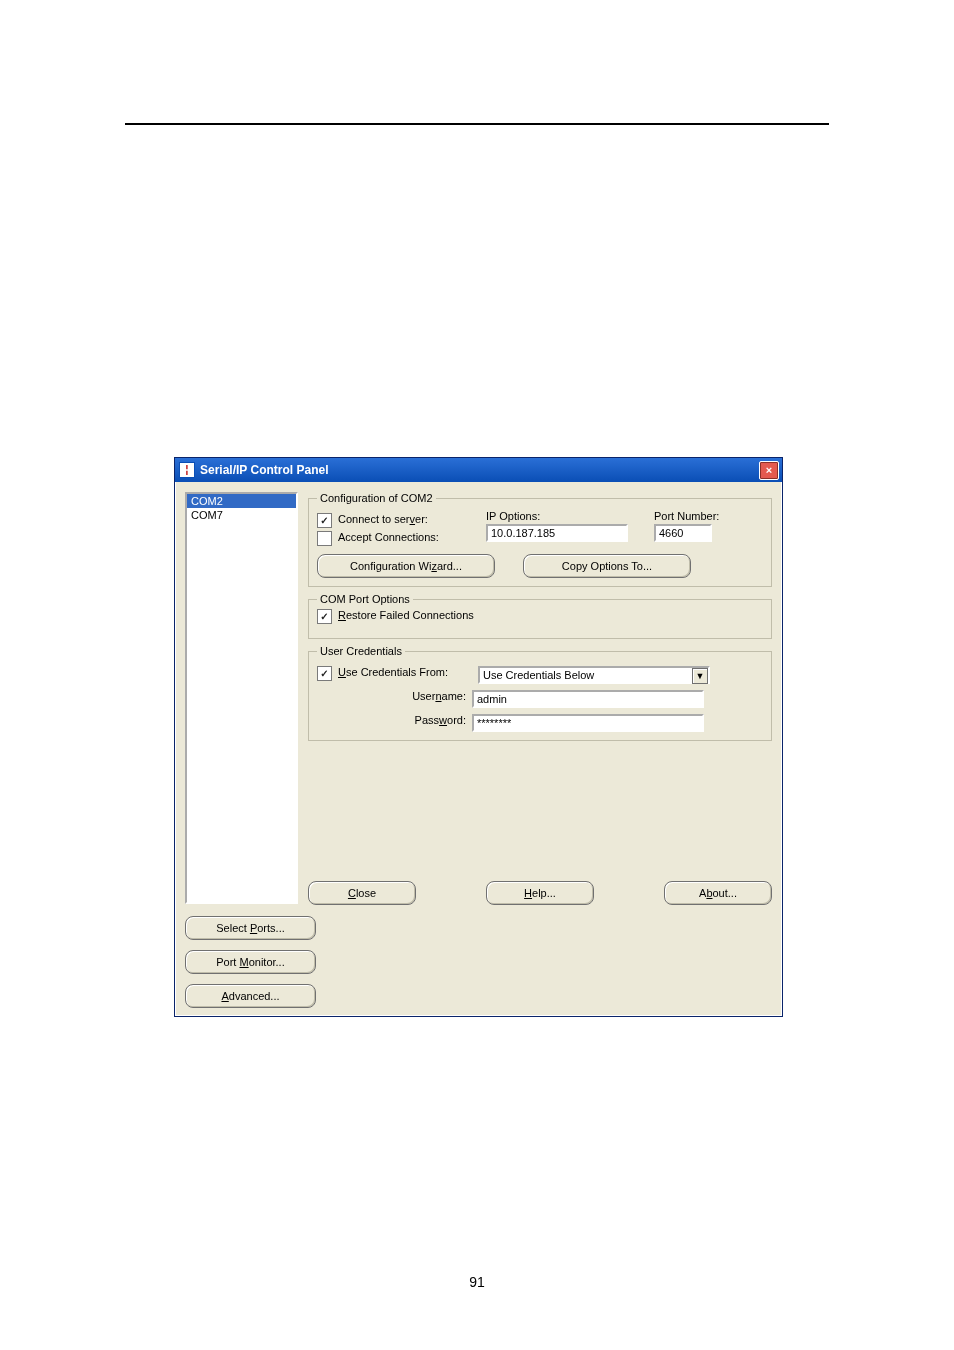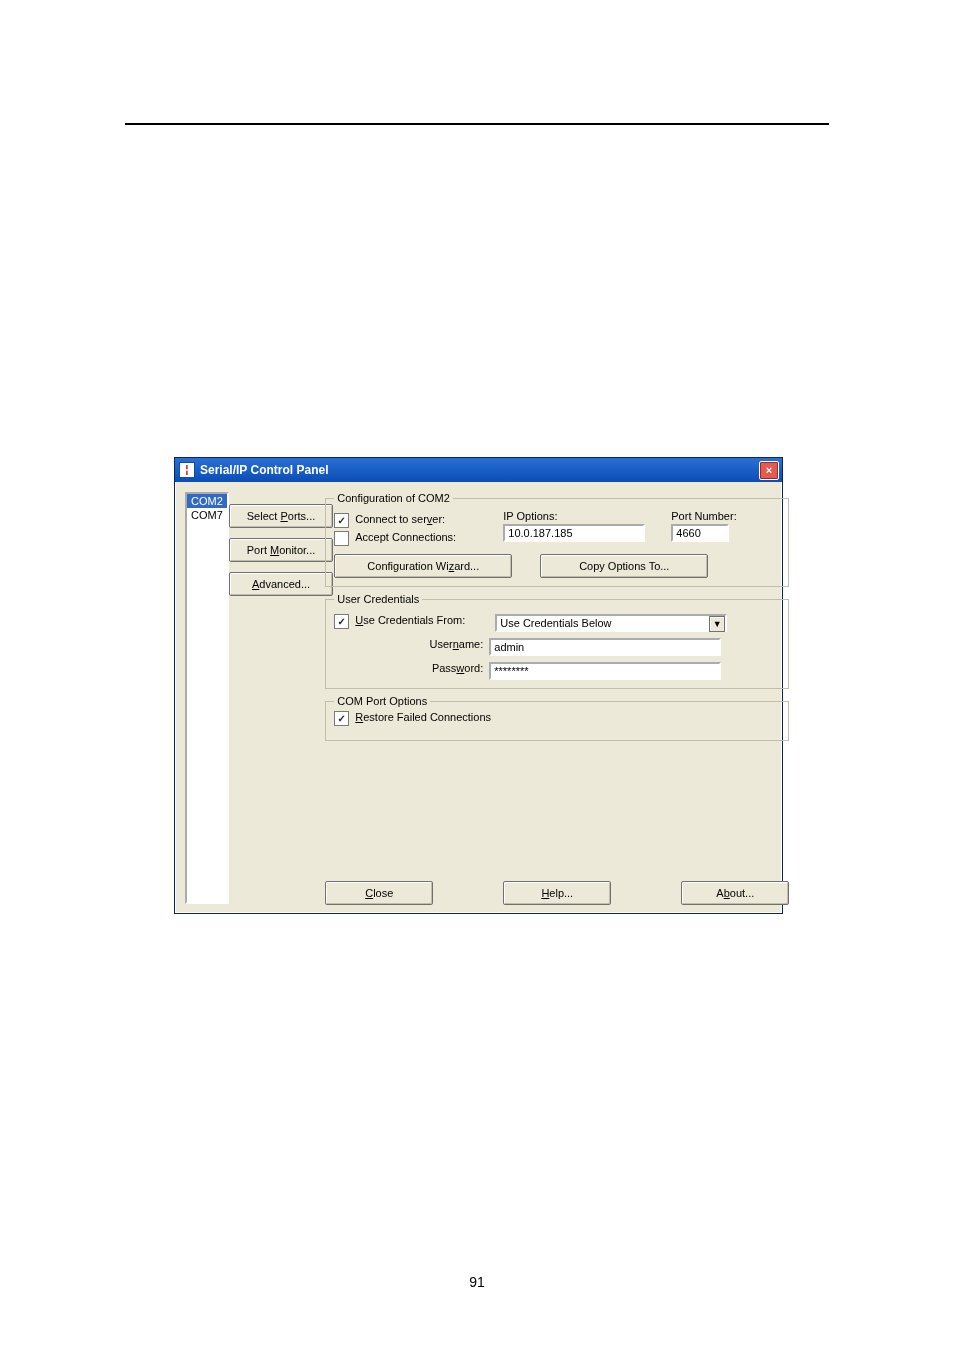"COM2" .leftcol { flex-direction: row -> column }
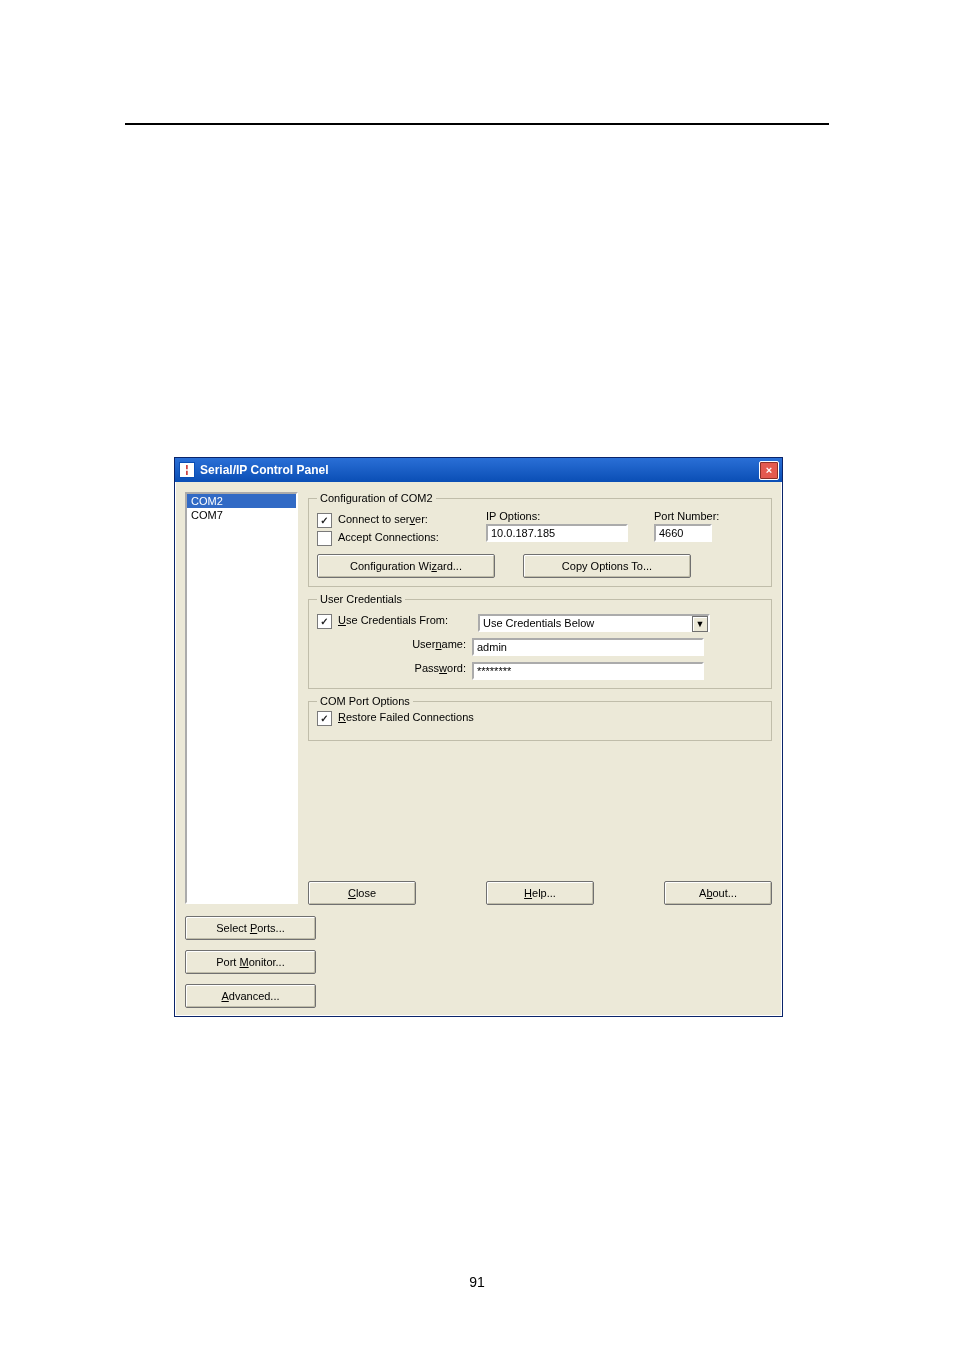"Configuration Wizard..." .btn { border-radius: 2px -> 8px }
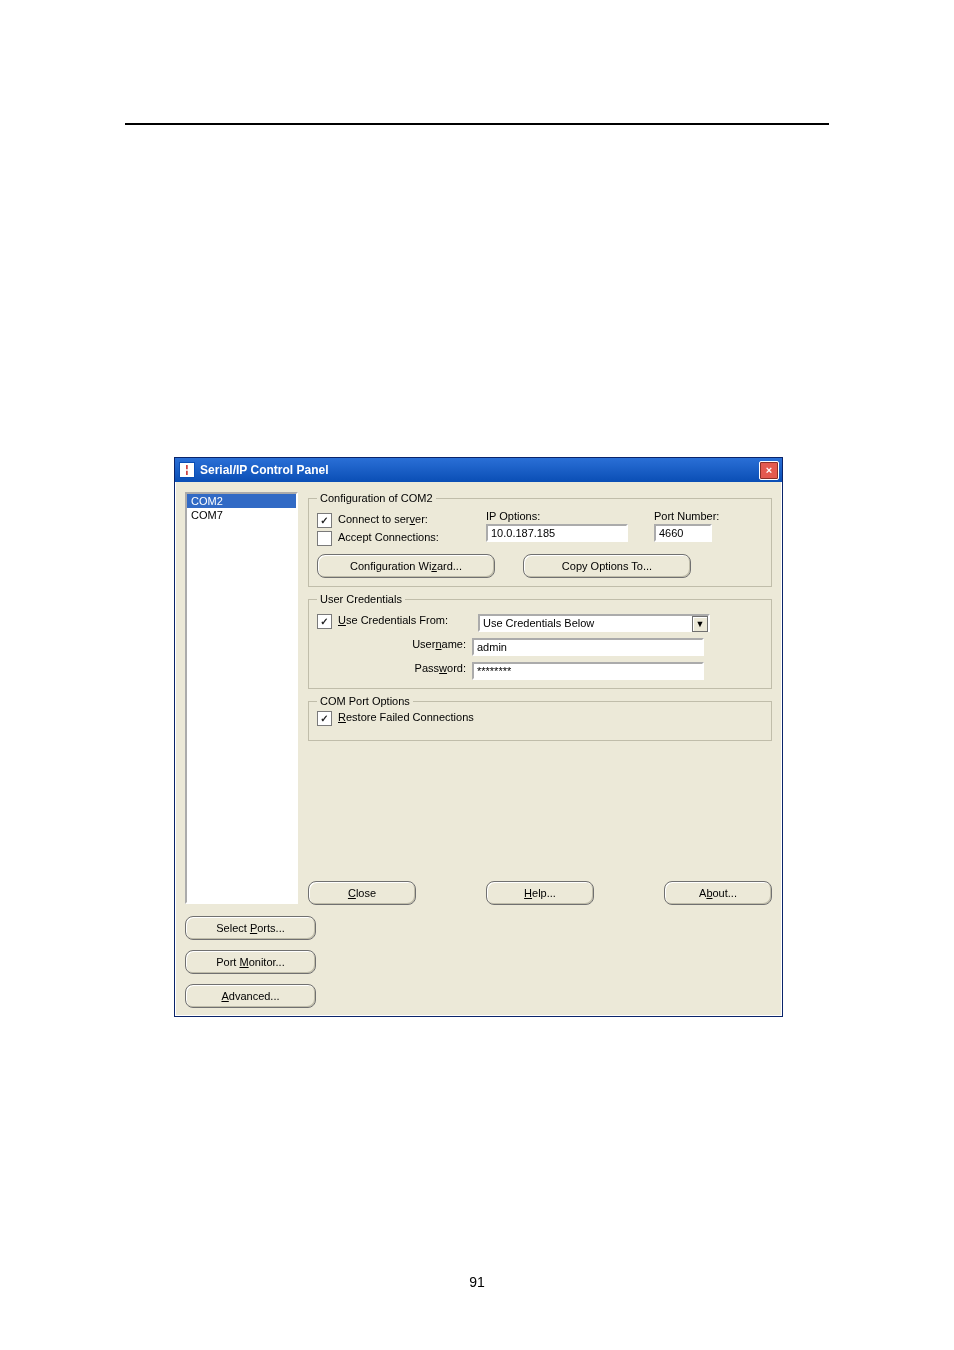"User Credentials" fieldset { order: before "COM Port Options" -> after "COM Port Options" }
